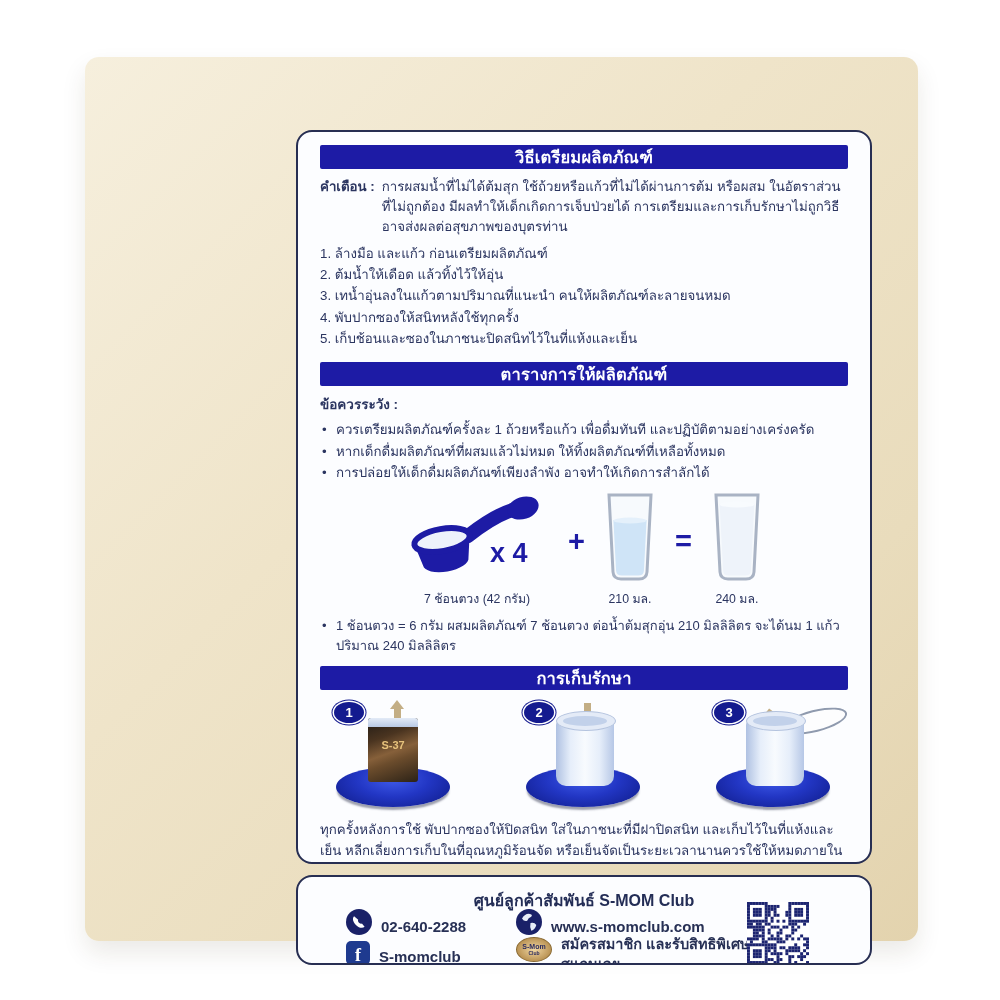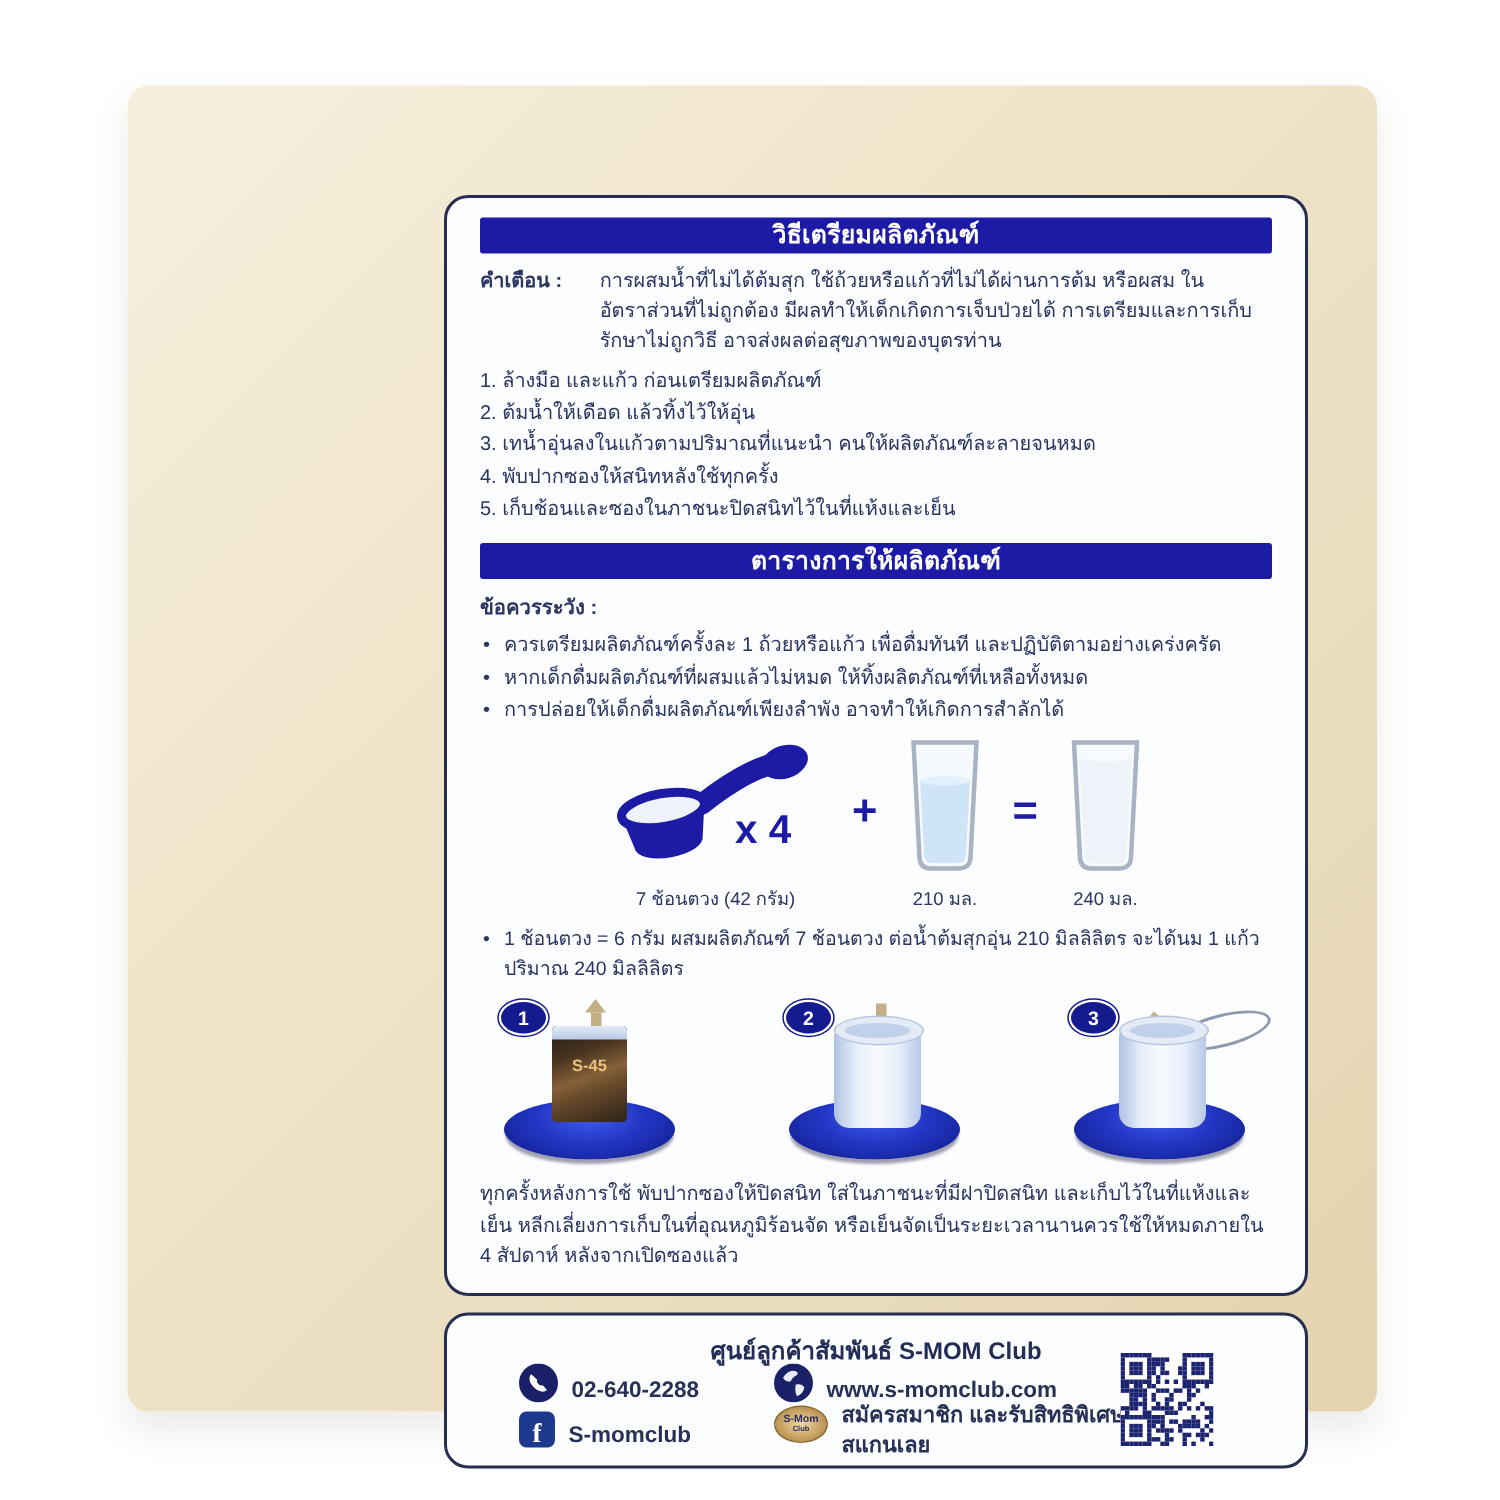"คำเตือน :" .warning { gap: 18px -> none }
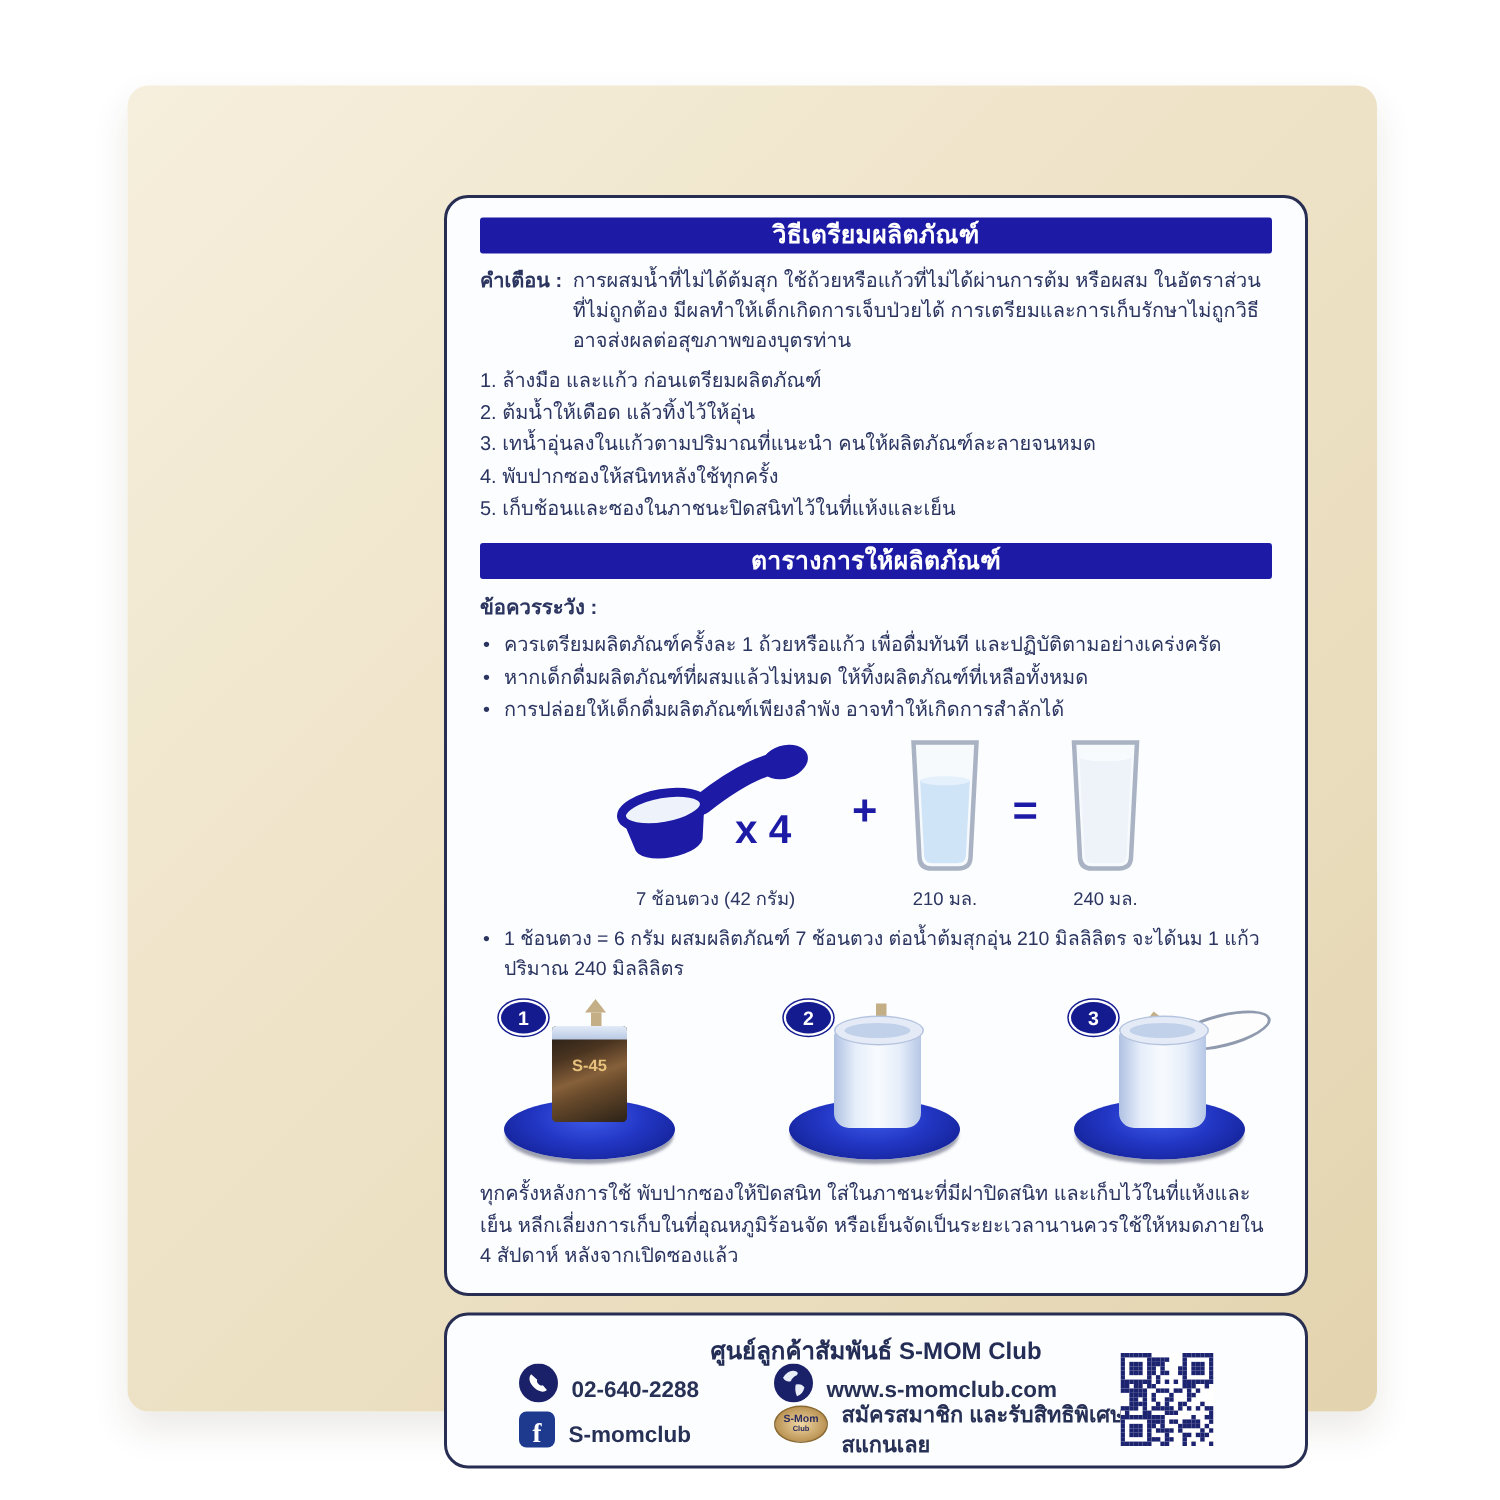"การเก็บรักษา" div.bar { html: none -> <div>การเก็บรักษา</div> }
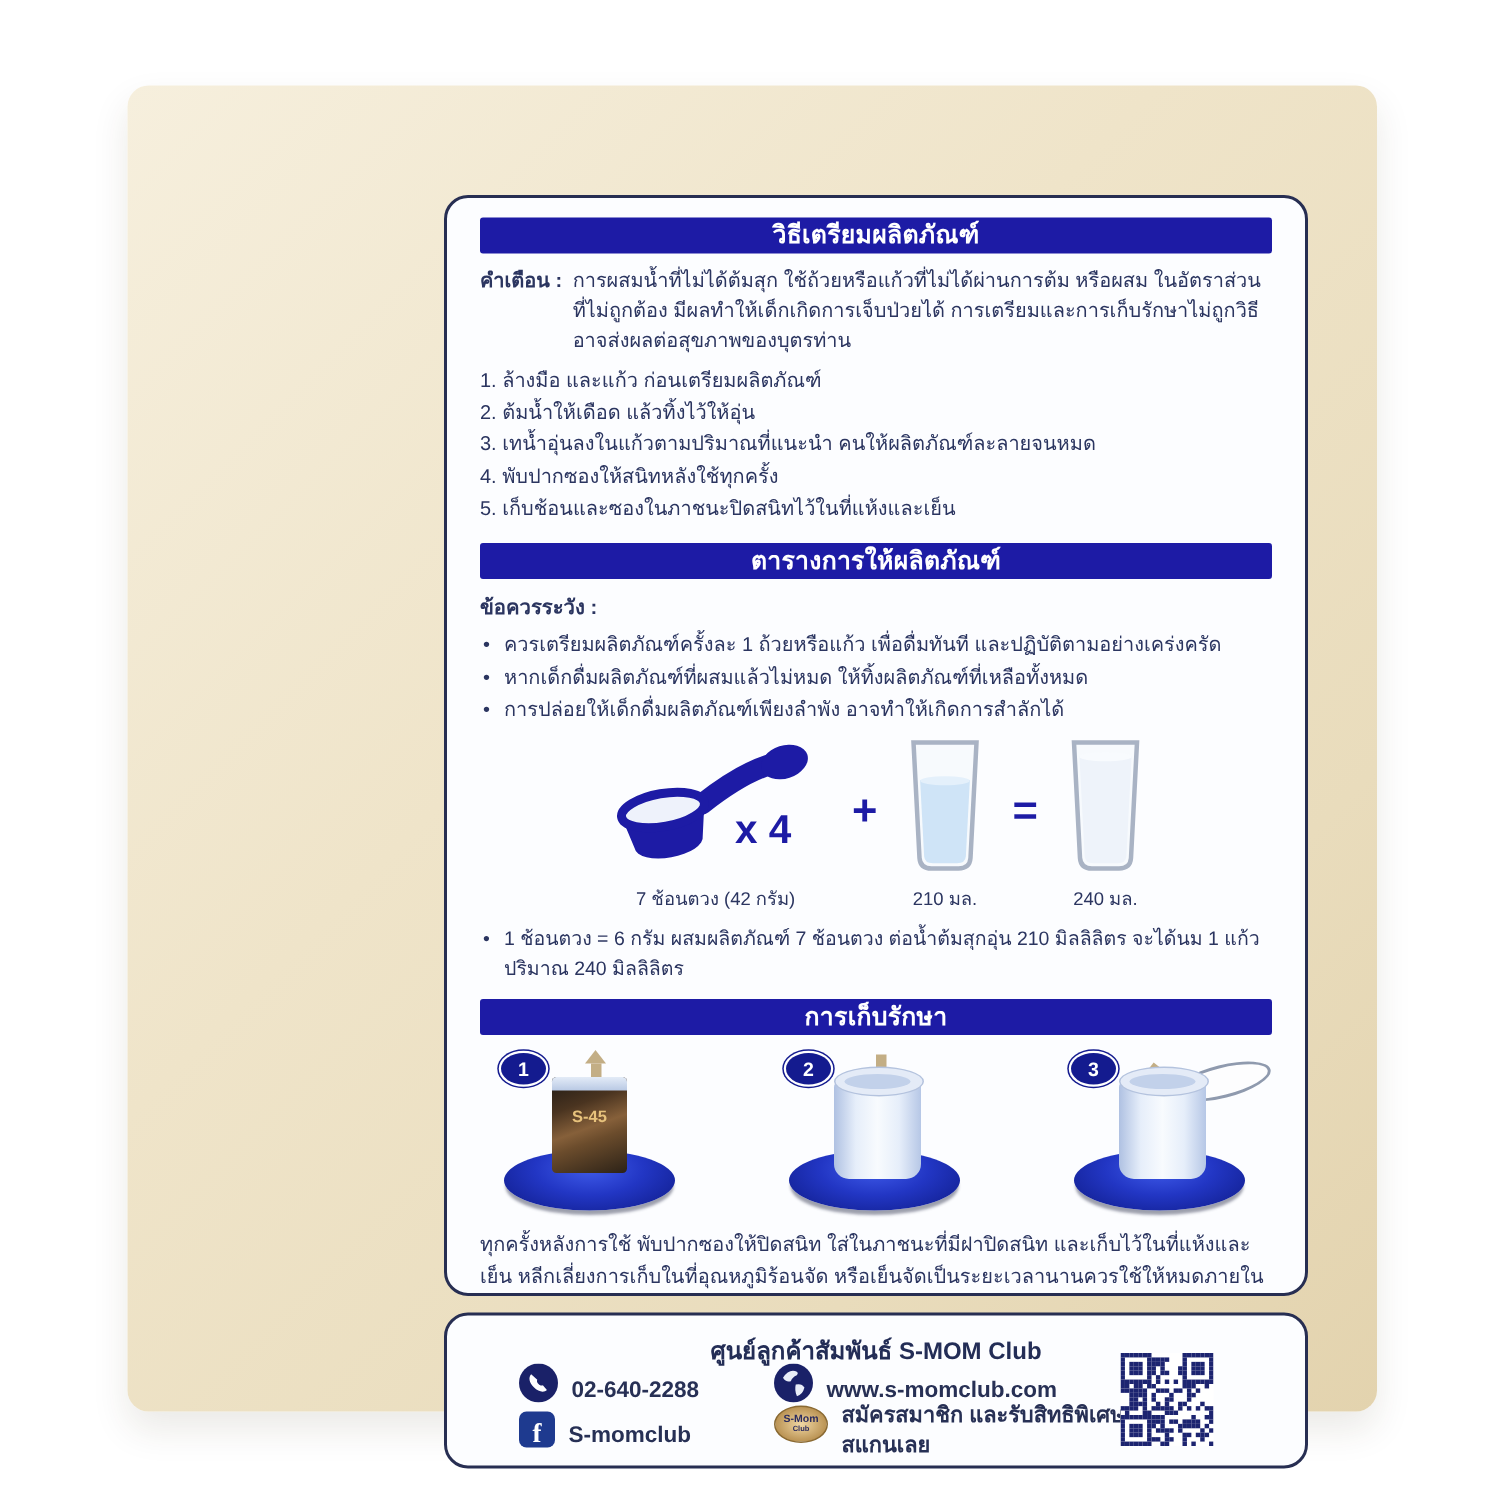"S-45" span.pouch-label { text: S-45 -> S-37 }
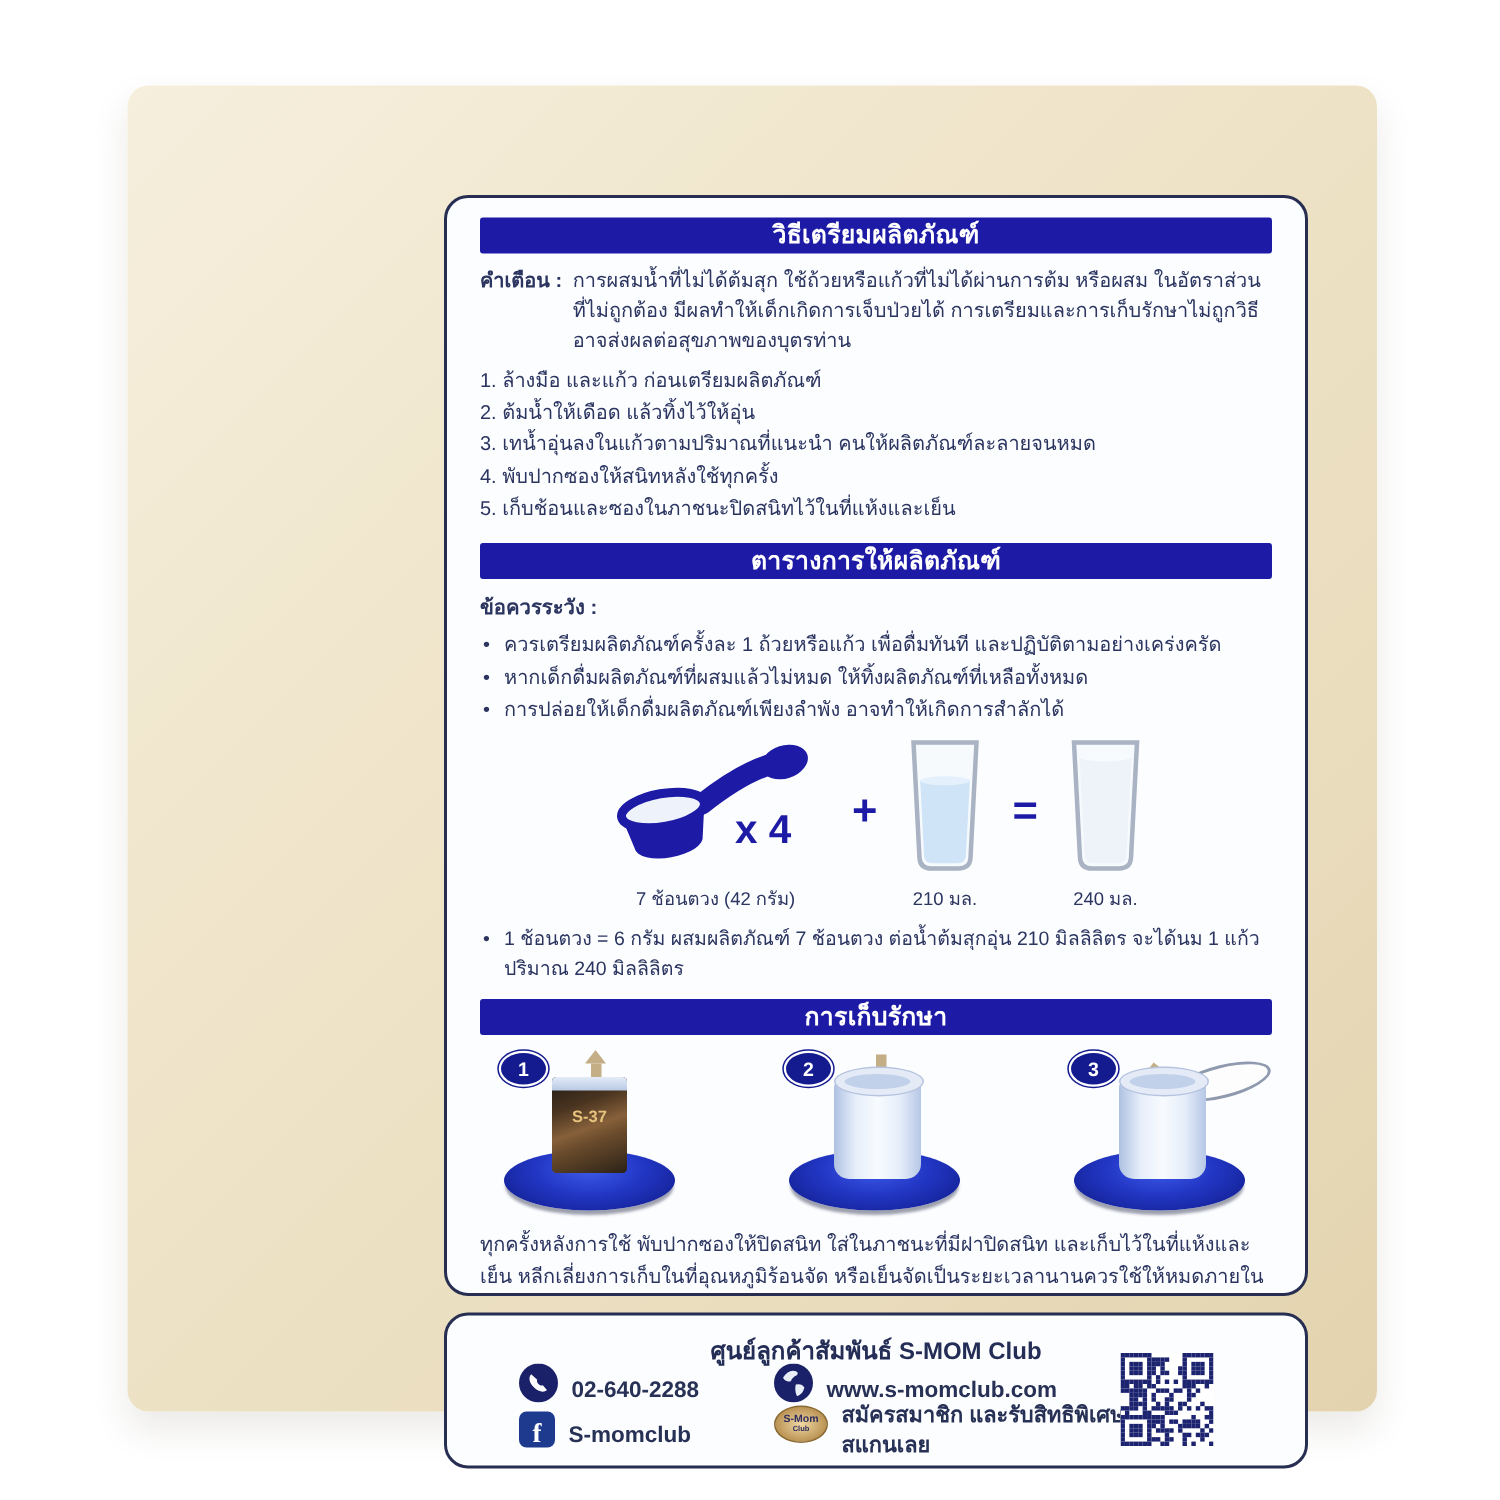"ศูนย์ลูกค้าสัมพันธ์ S-MOM Club" .card-footer { height: 104px -> 90px }
